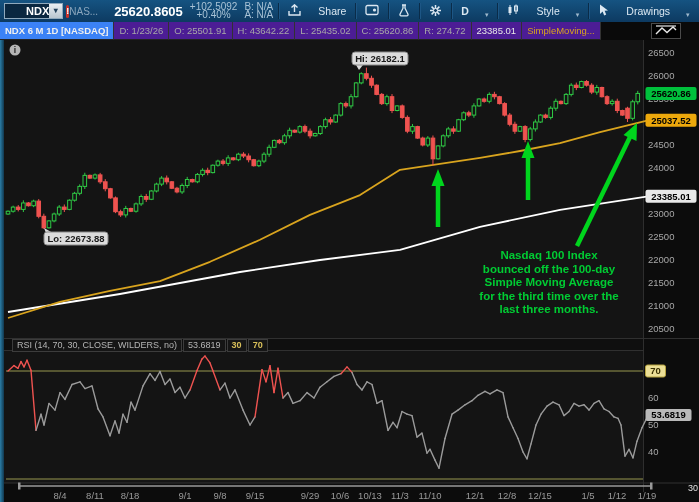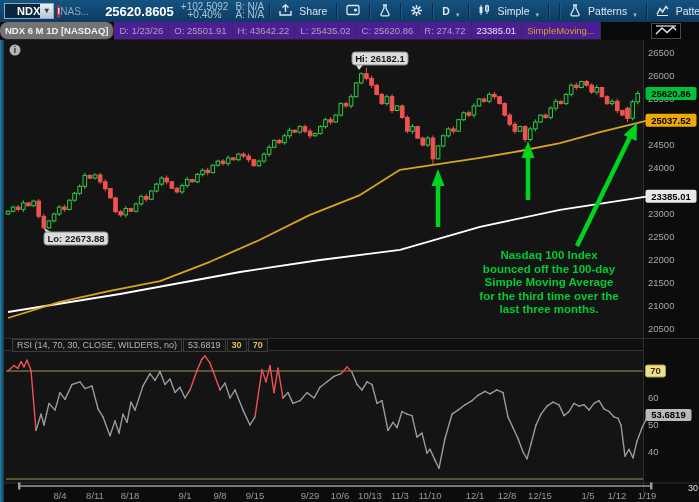"NDX" .sym-box { padding-left: 12px -> 21px }
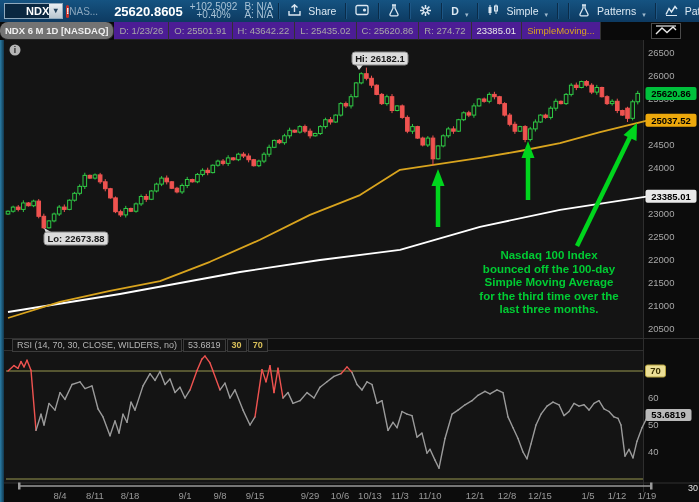"Share" .tbtn { gap: 7px -> 17px }
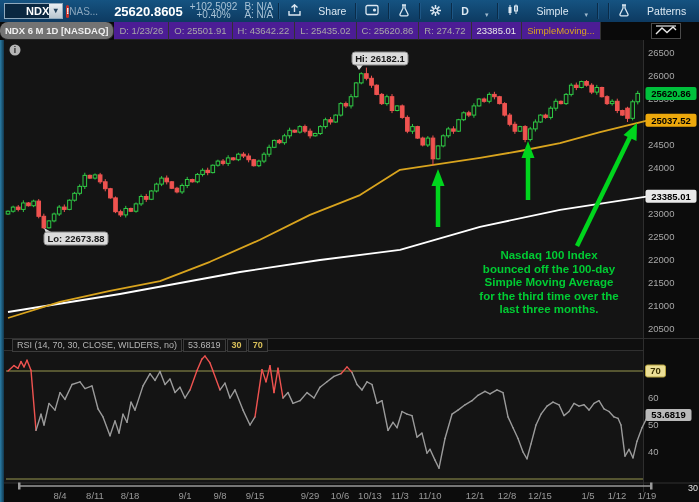"Simple" span { text: Simple -> Style }
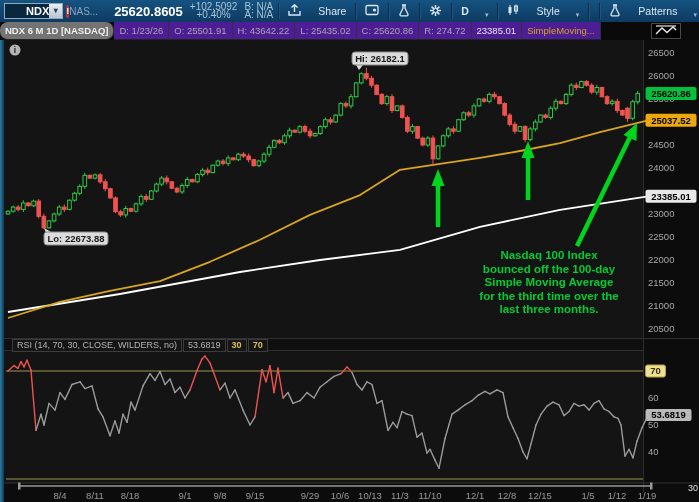"Drawings" button.tbtn { html: none -> <button> <span> <svg> <polygon></polygon> </svg> </span> <span>Drawings</span> <span>▾</span> </button> }
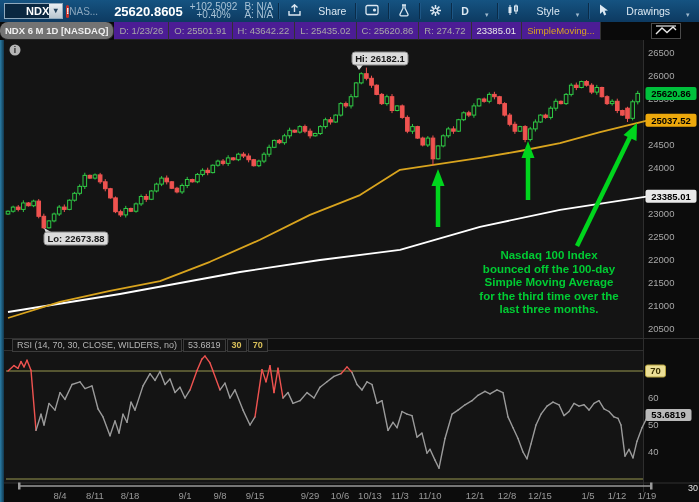"NDX 6 M 1D [NASDAQ]" .cell.title { background: #737373 -> #3b82f6; border-radius: 8px -> none }
